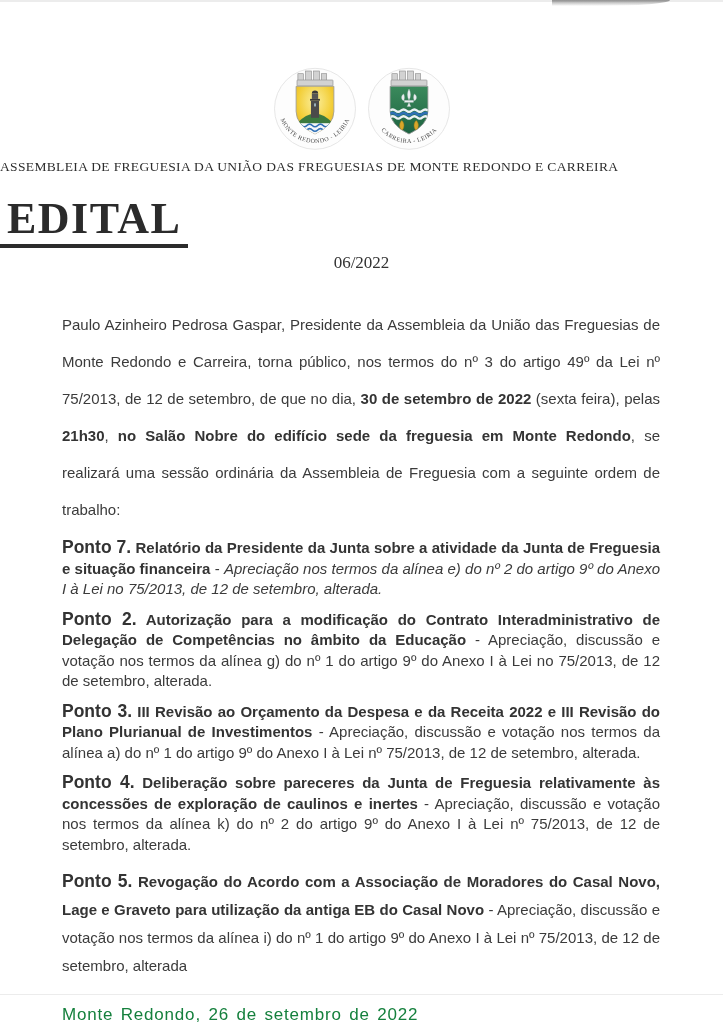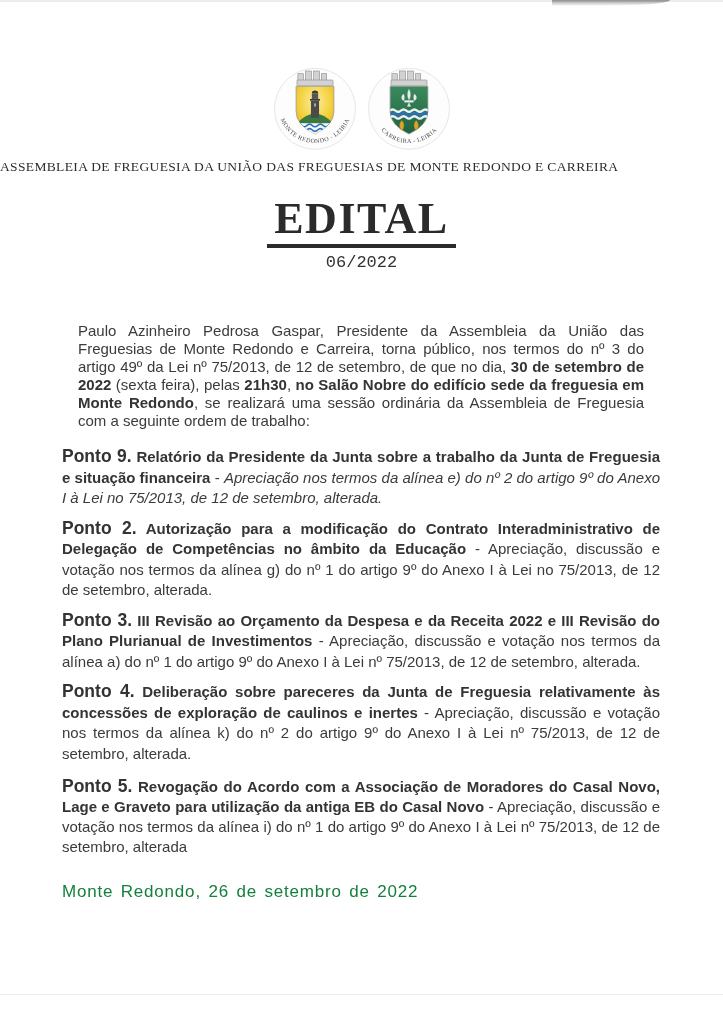"EDITAL" .title-wrap { text-align: center -> left }
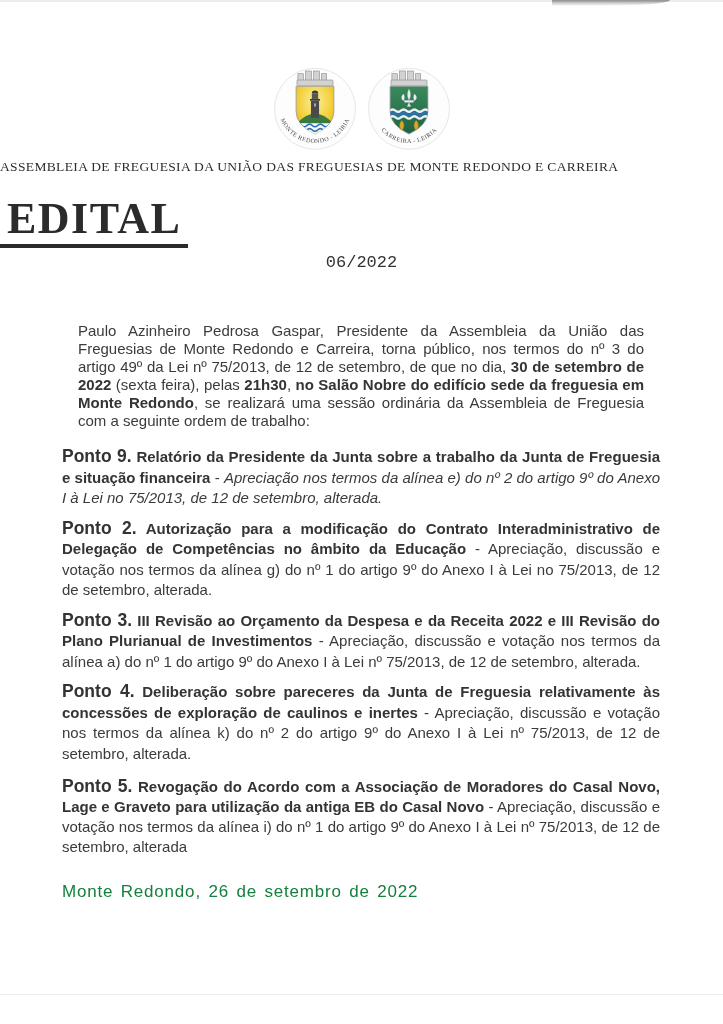"06/2022" .number { font-family: Liberation Mono, monospace -> Liberation Serif, serif }
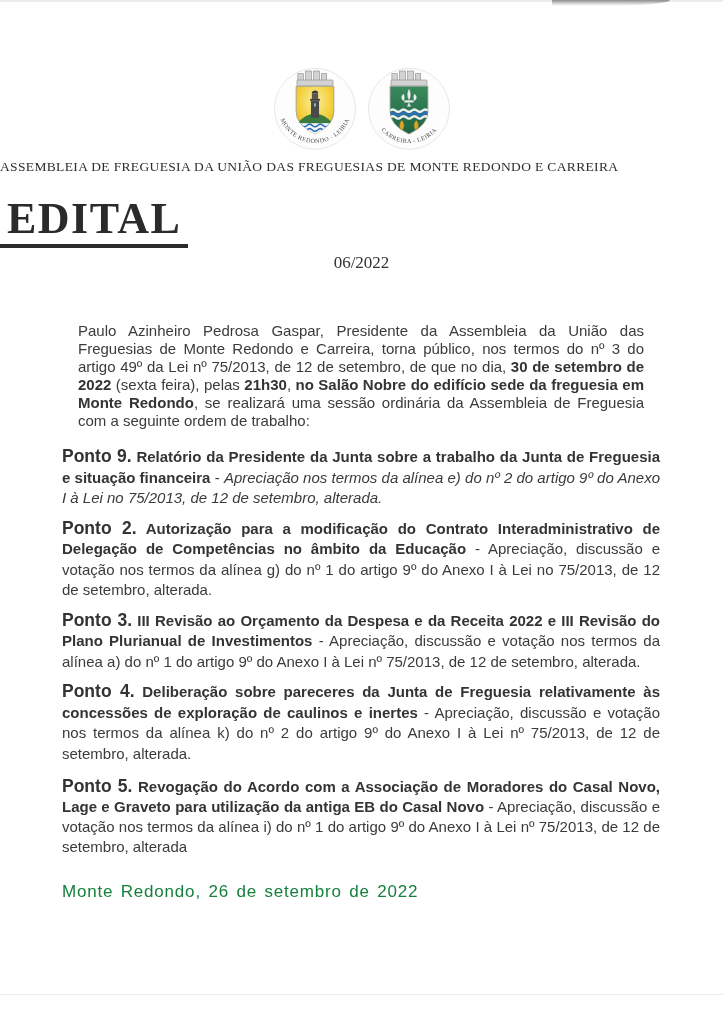"Paulo Azinheiro Pedrosa Gaspar," .intro { line-height: 18px -> 37px; margin: 16px -> 0 }
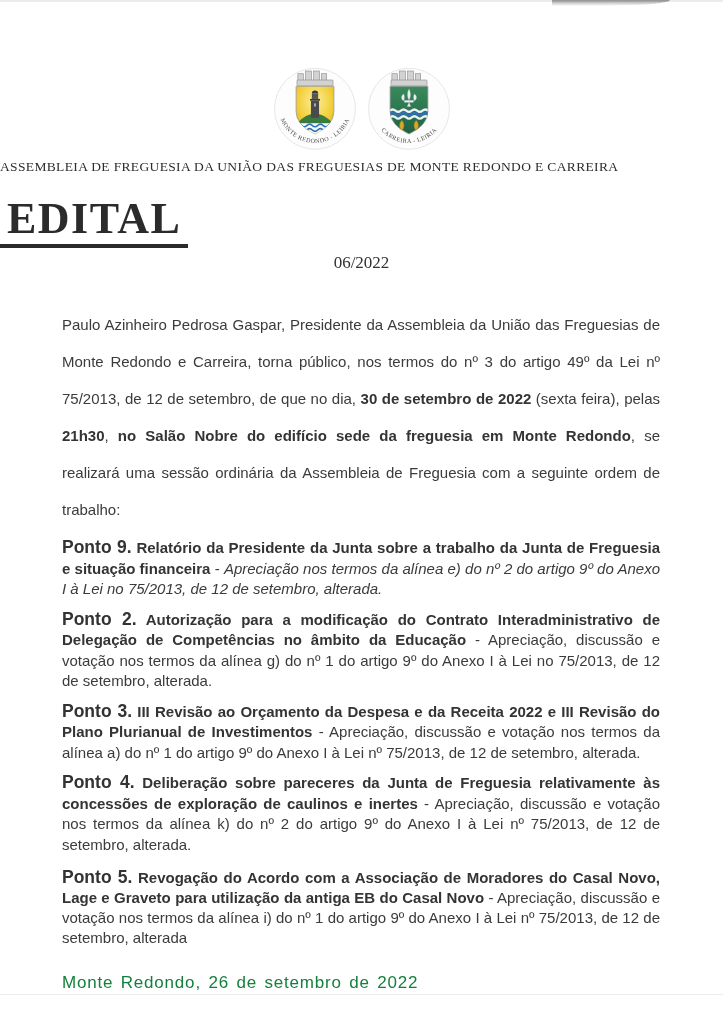"Ponto 9." span.point-label { text: 9 -> 7 }
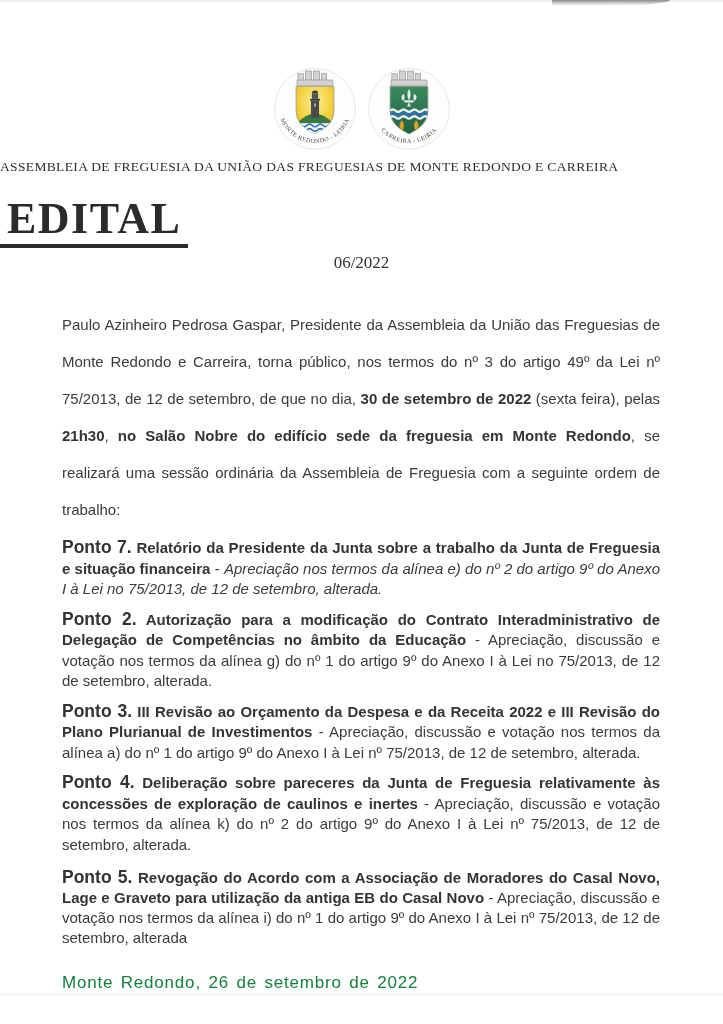"Relatório da Presidente da Junta" span.point-title { text: trabalho -> atividade }
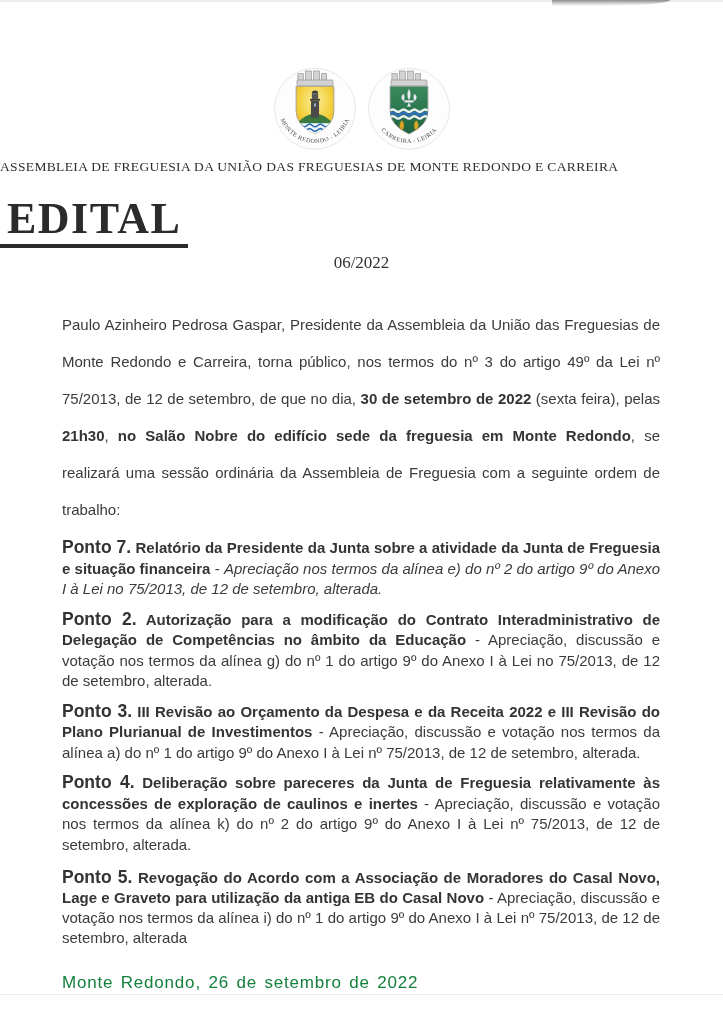"Ponto 5. Revogação do Acordo" .point.wide { line-height: 20px -> 28px }
